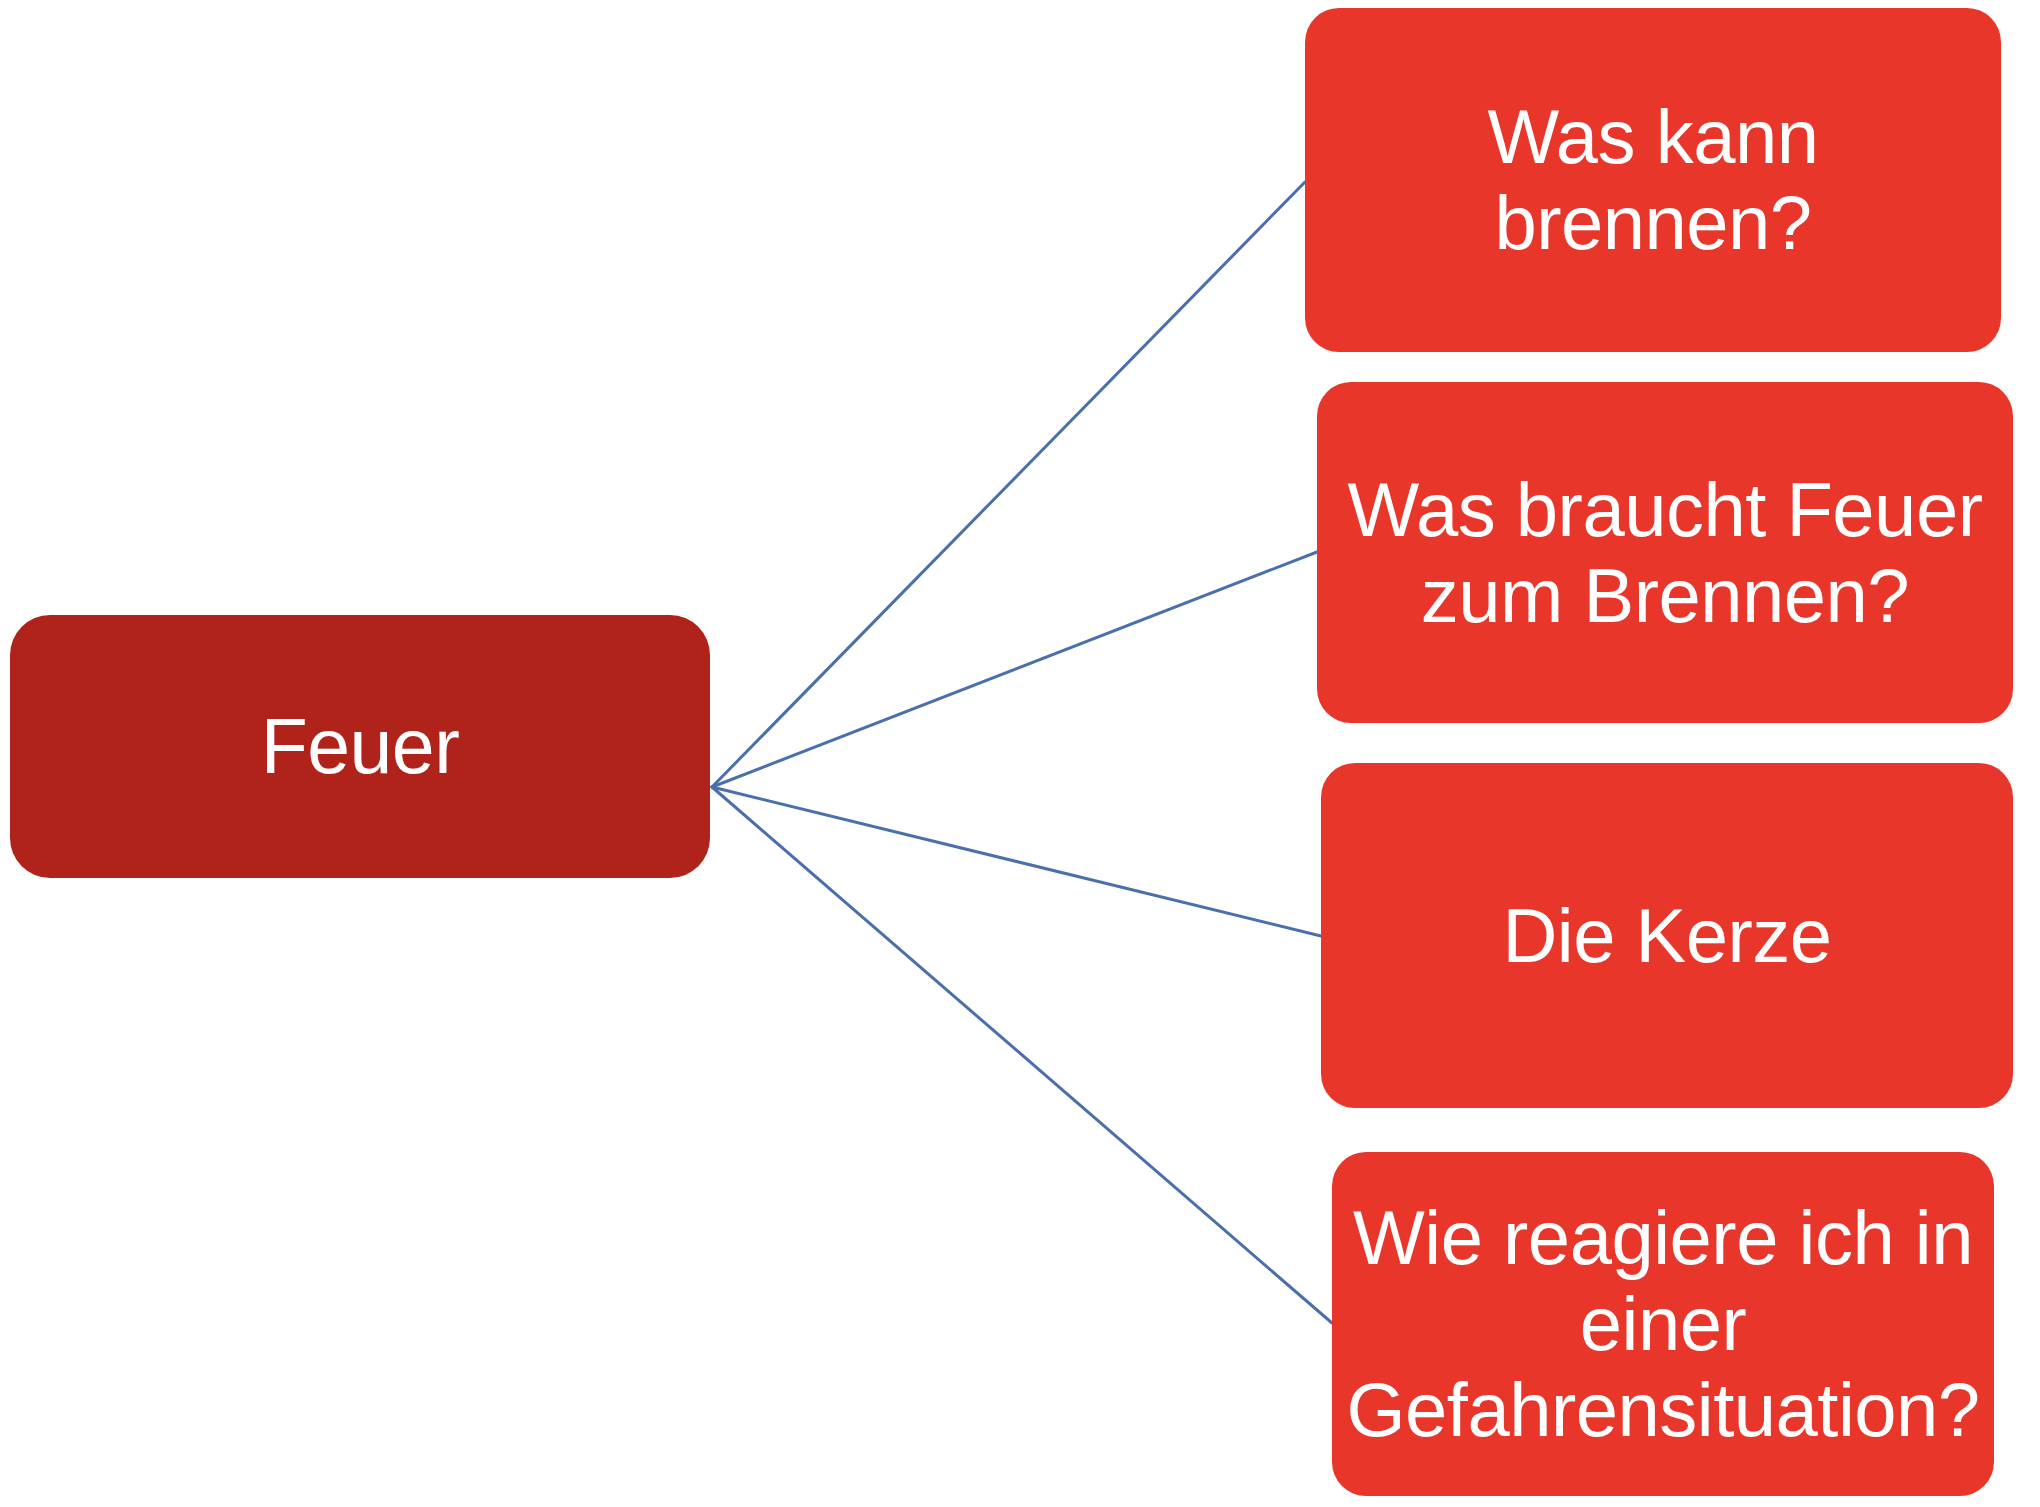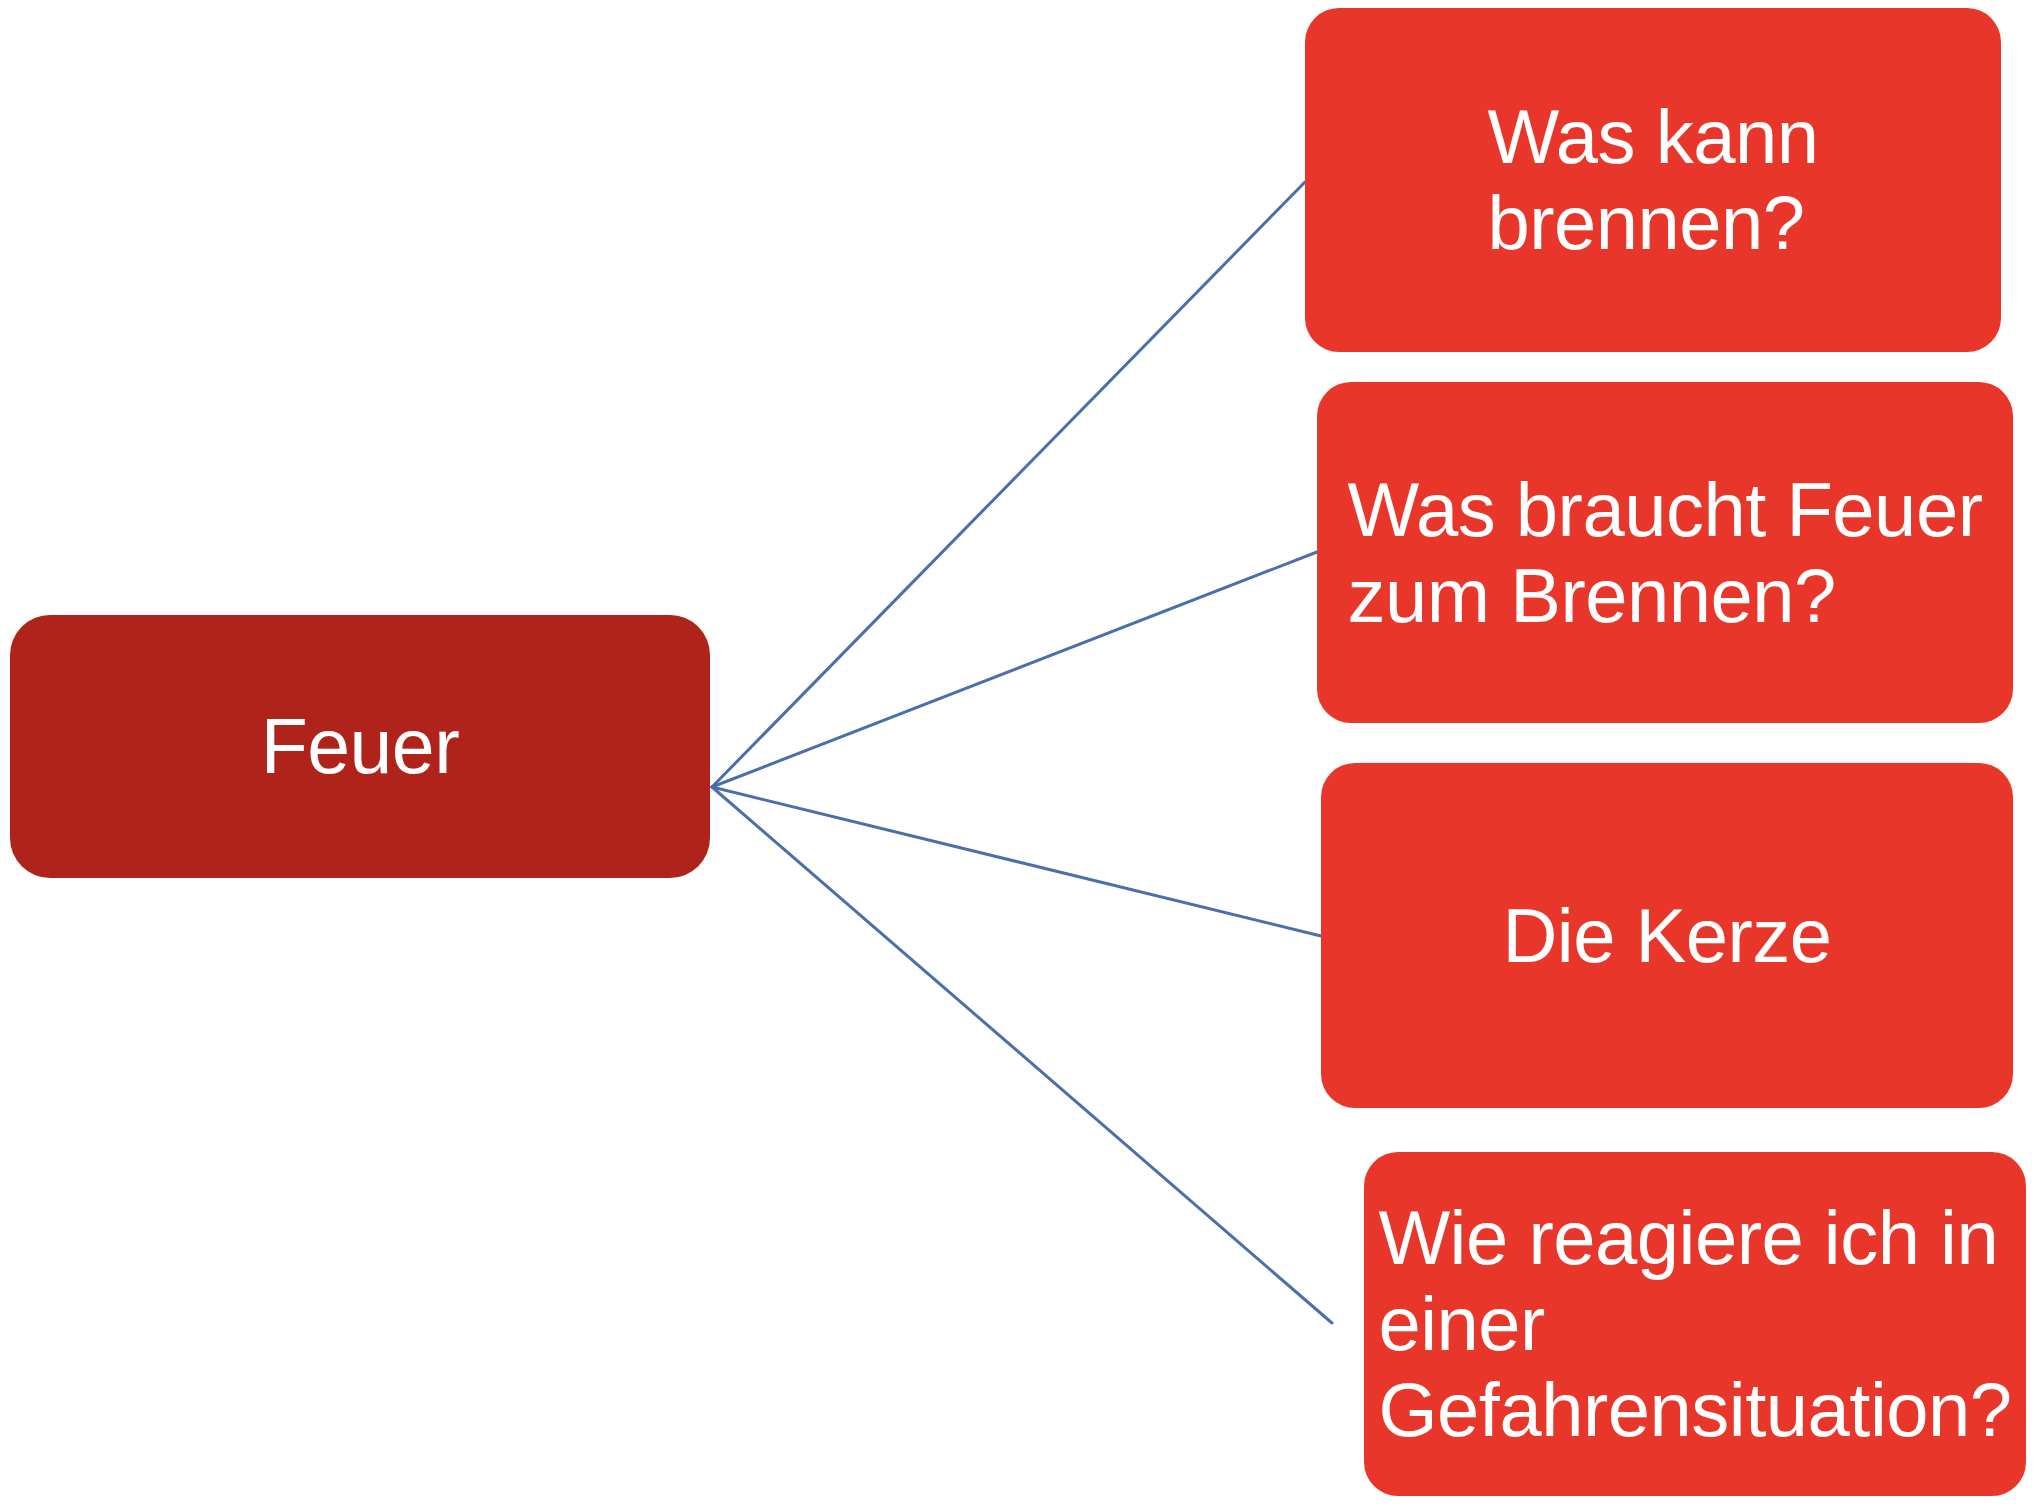"Was kann" .node { text-align: left -> center }
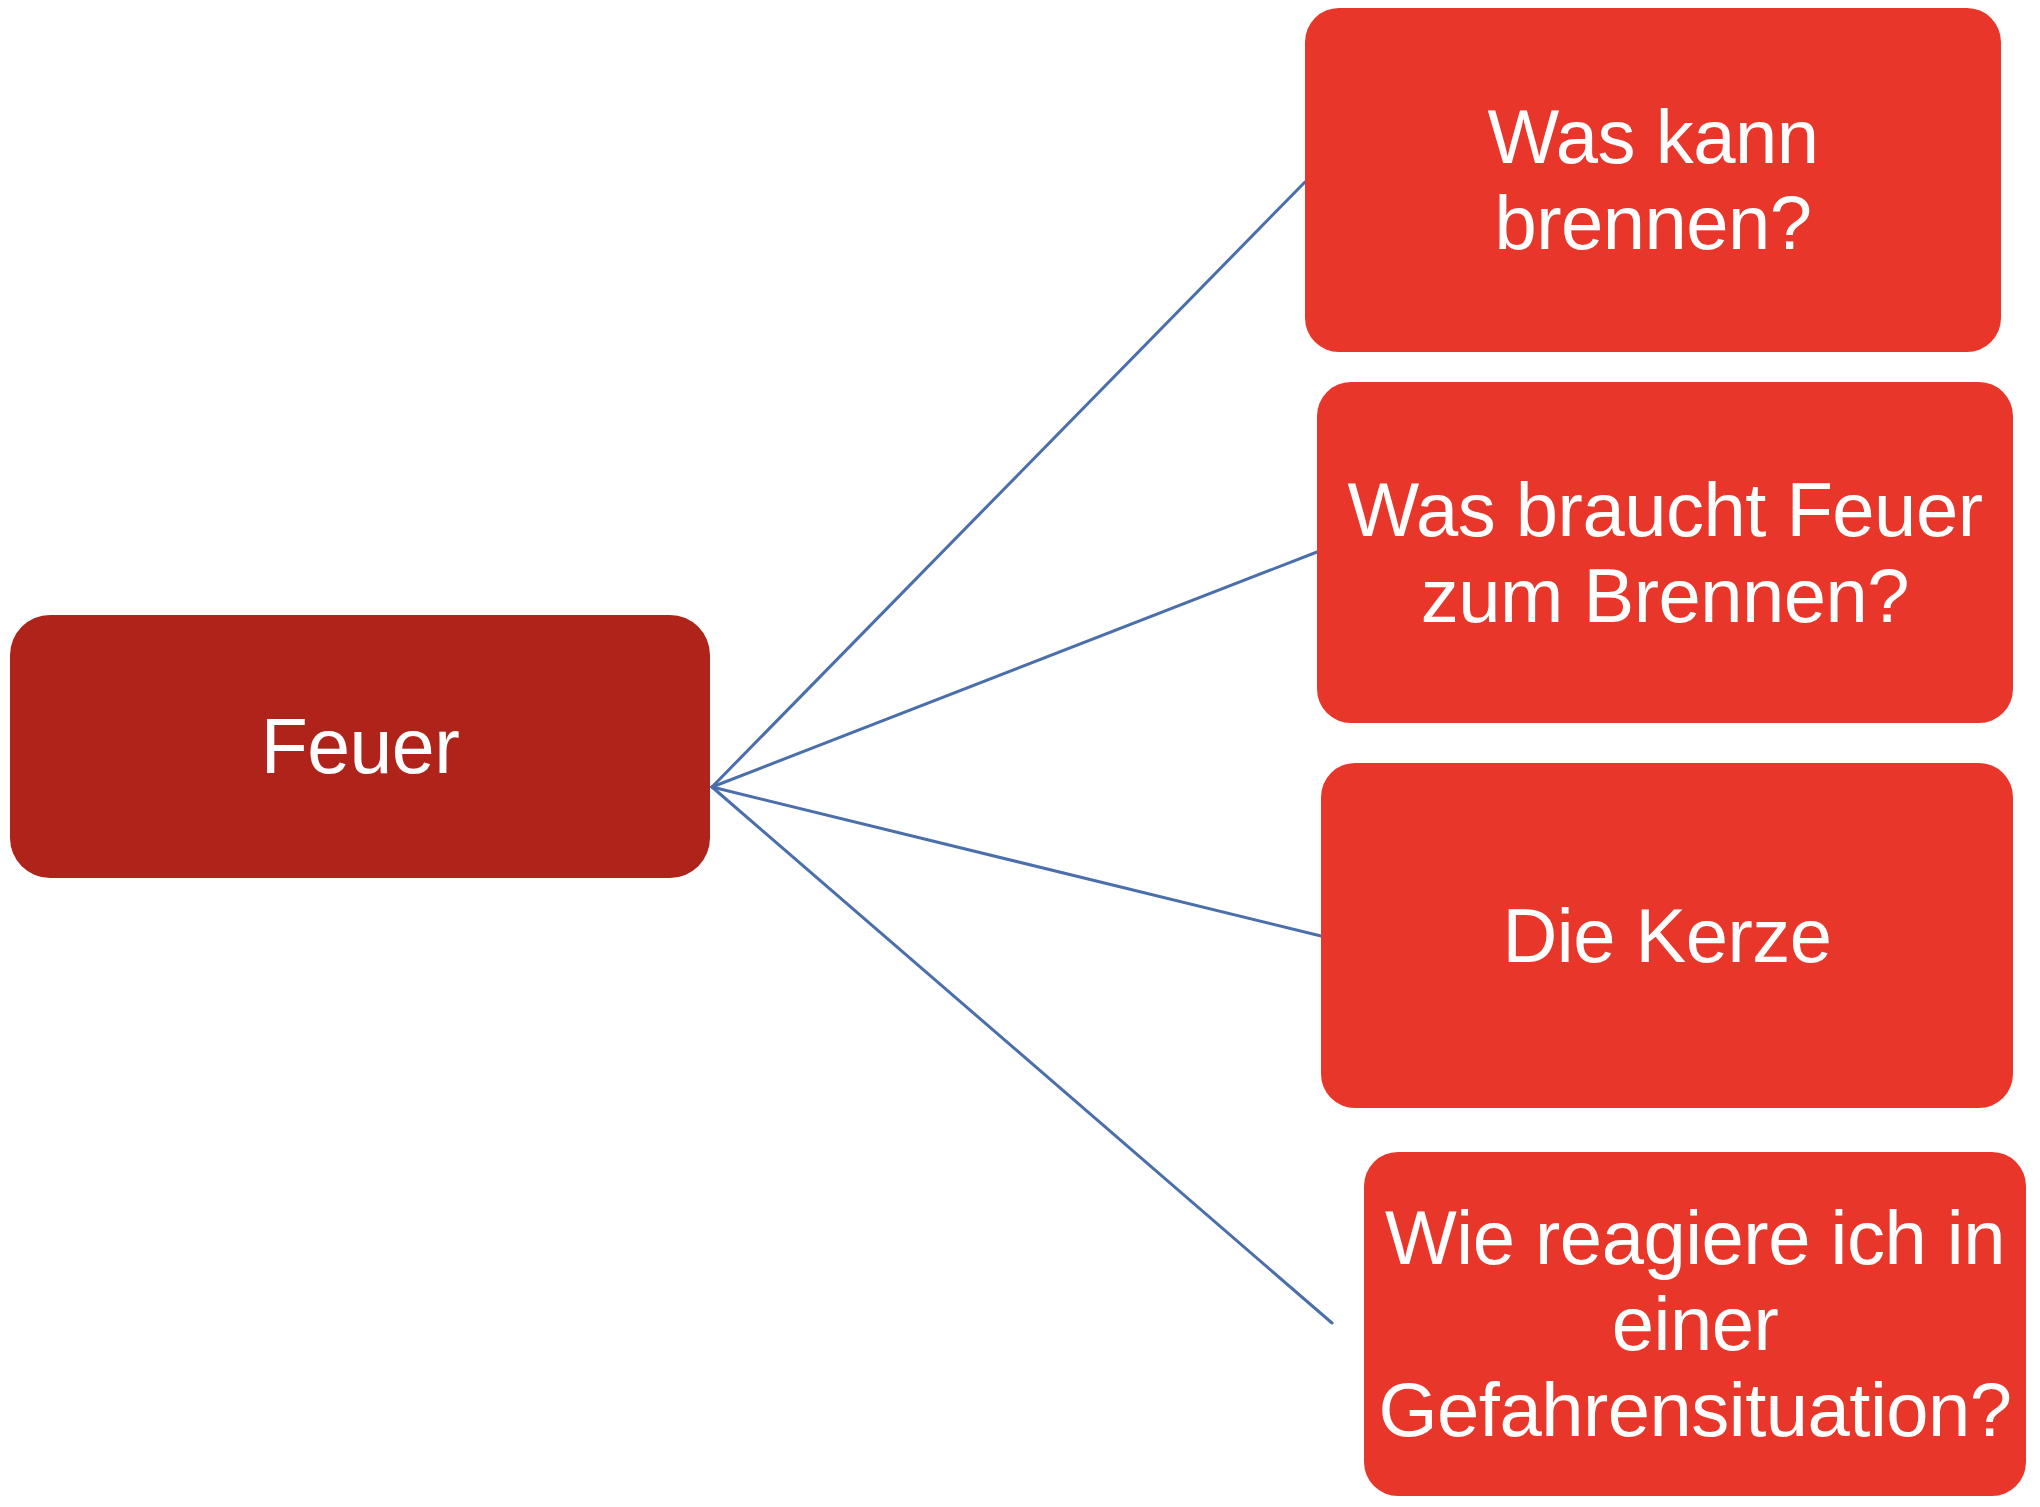"Wie reagiere ich in" .node-c3 { margin-left: 32px -> none }
